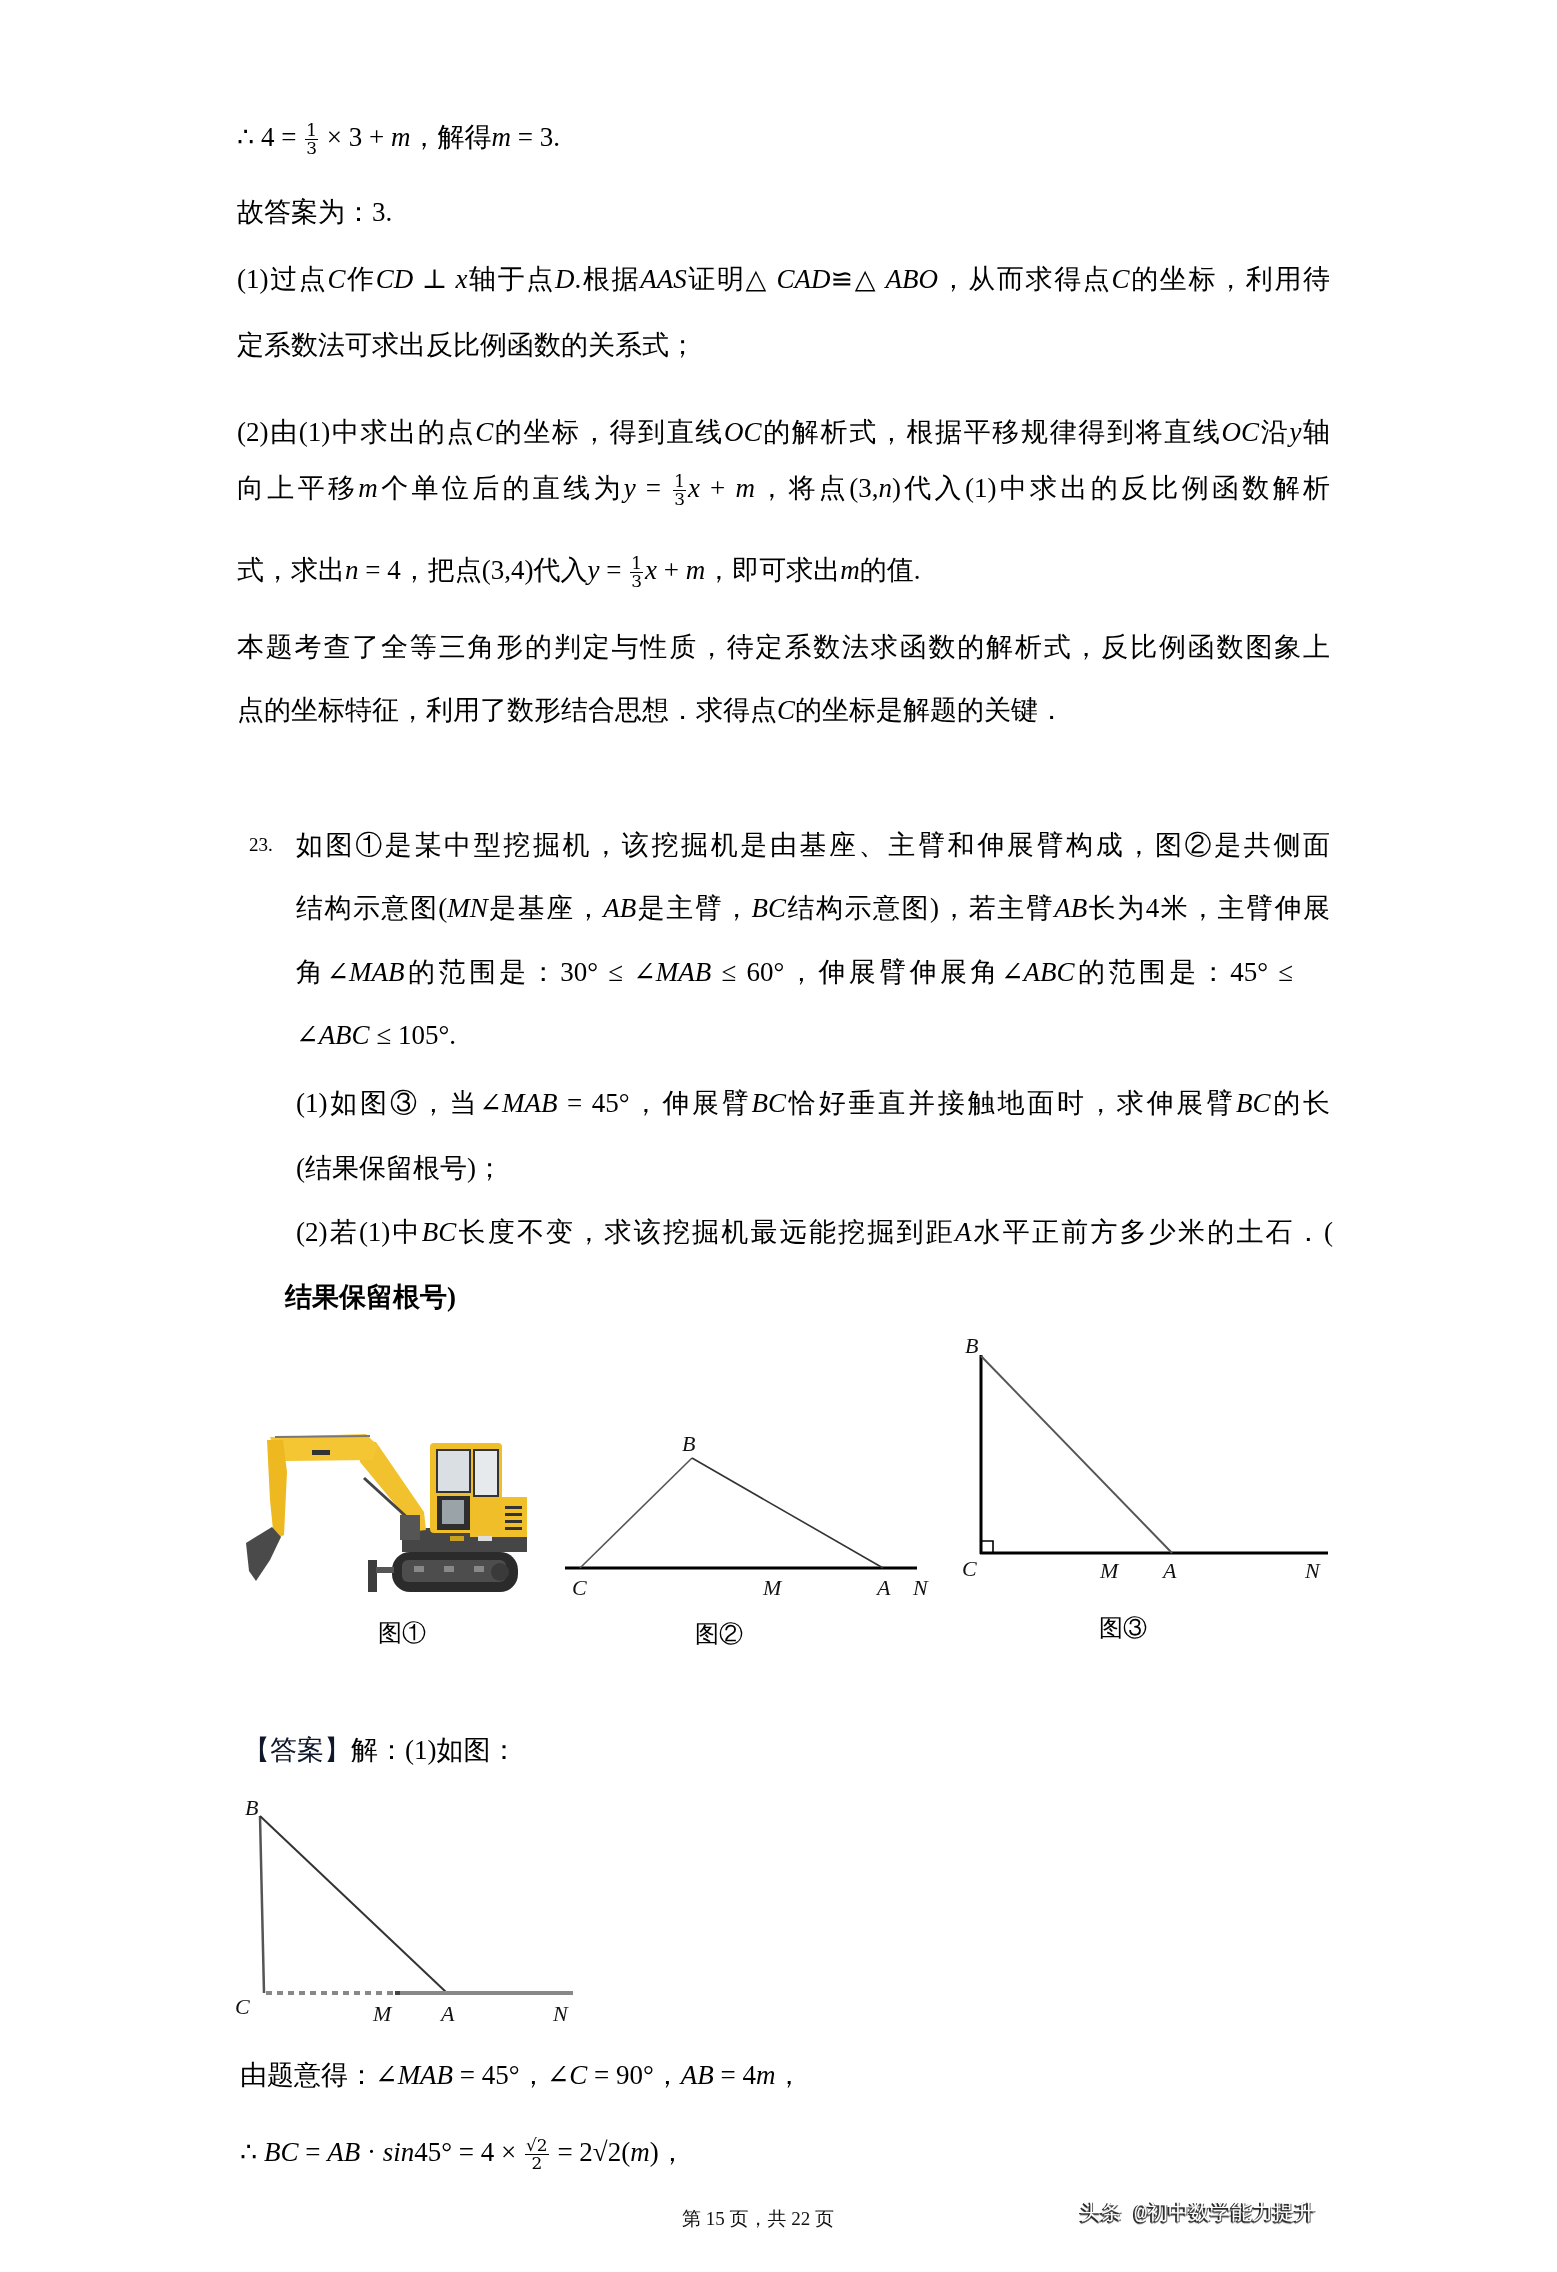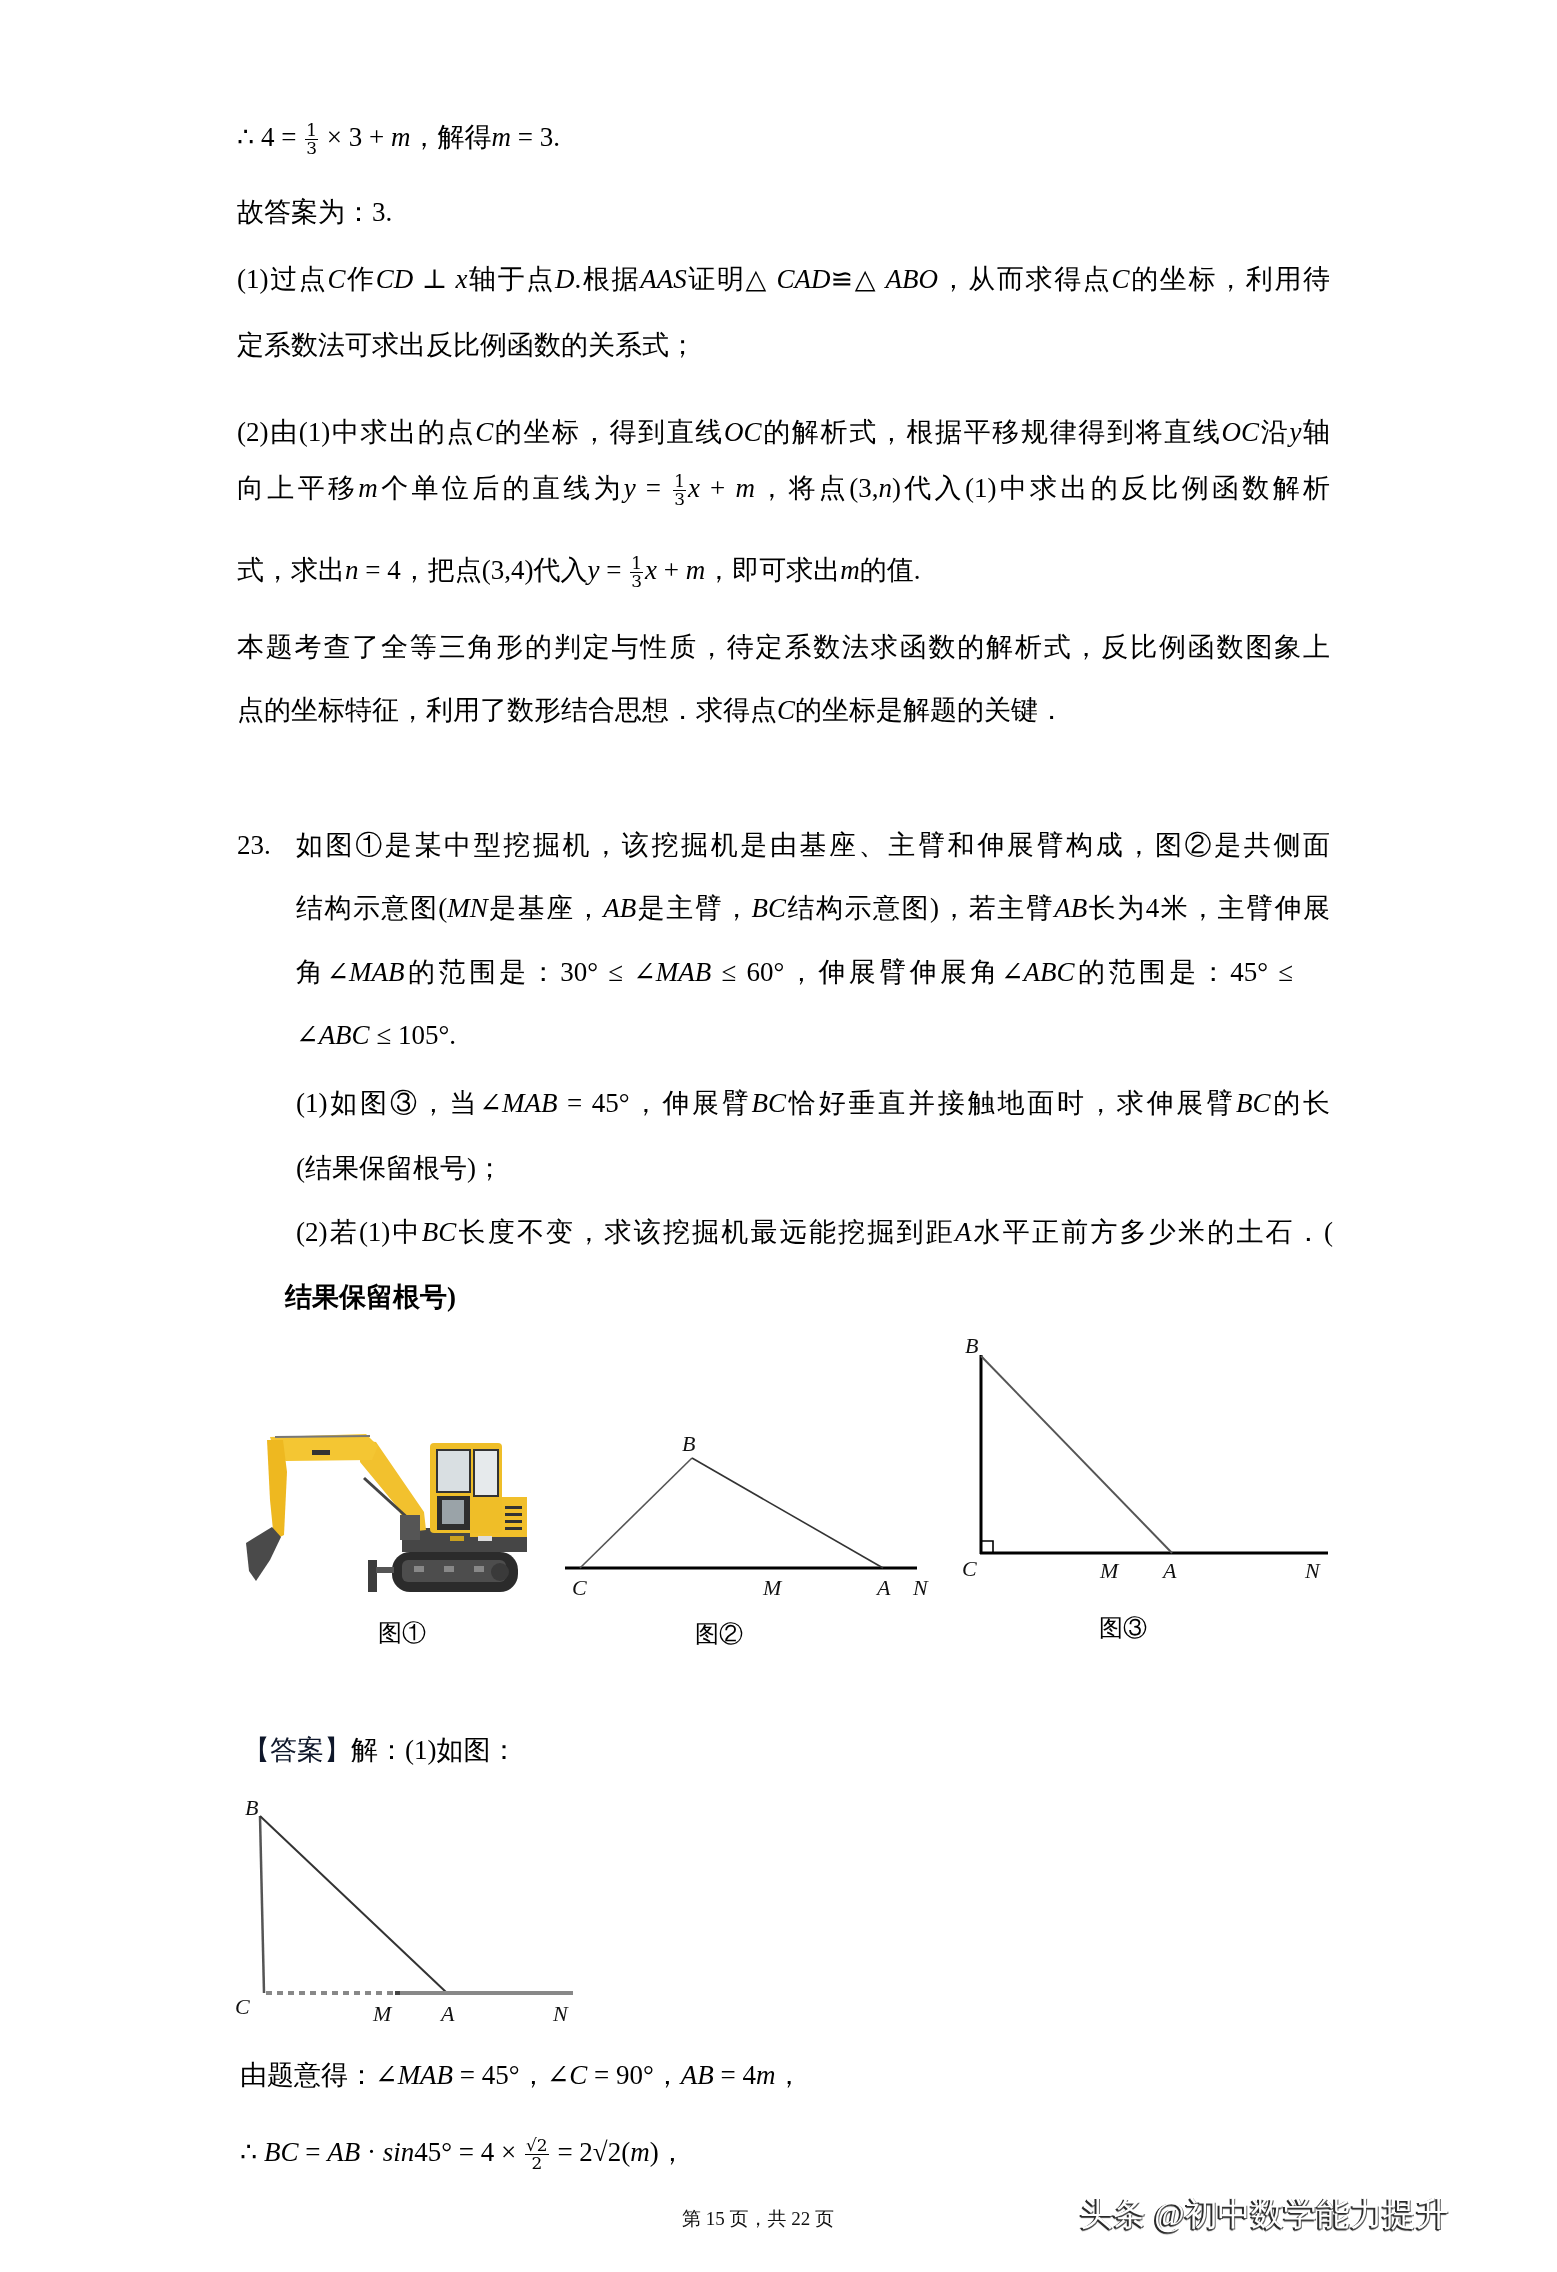"23." .qnum { font-size: 27px -> 19px; margin-left: none -> 12px }
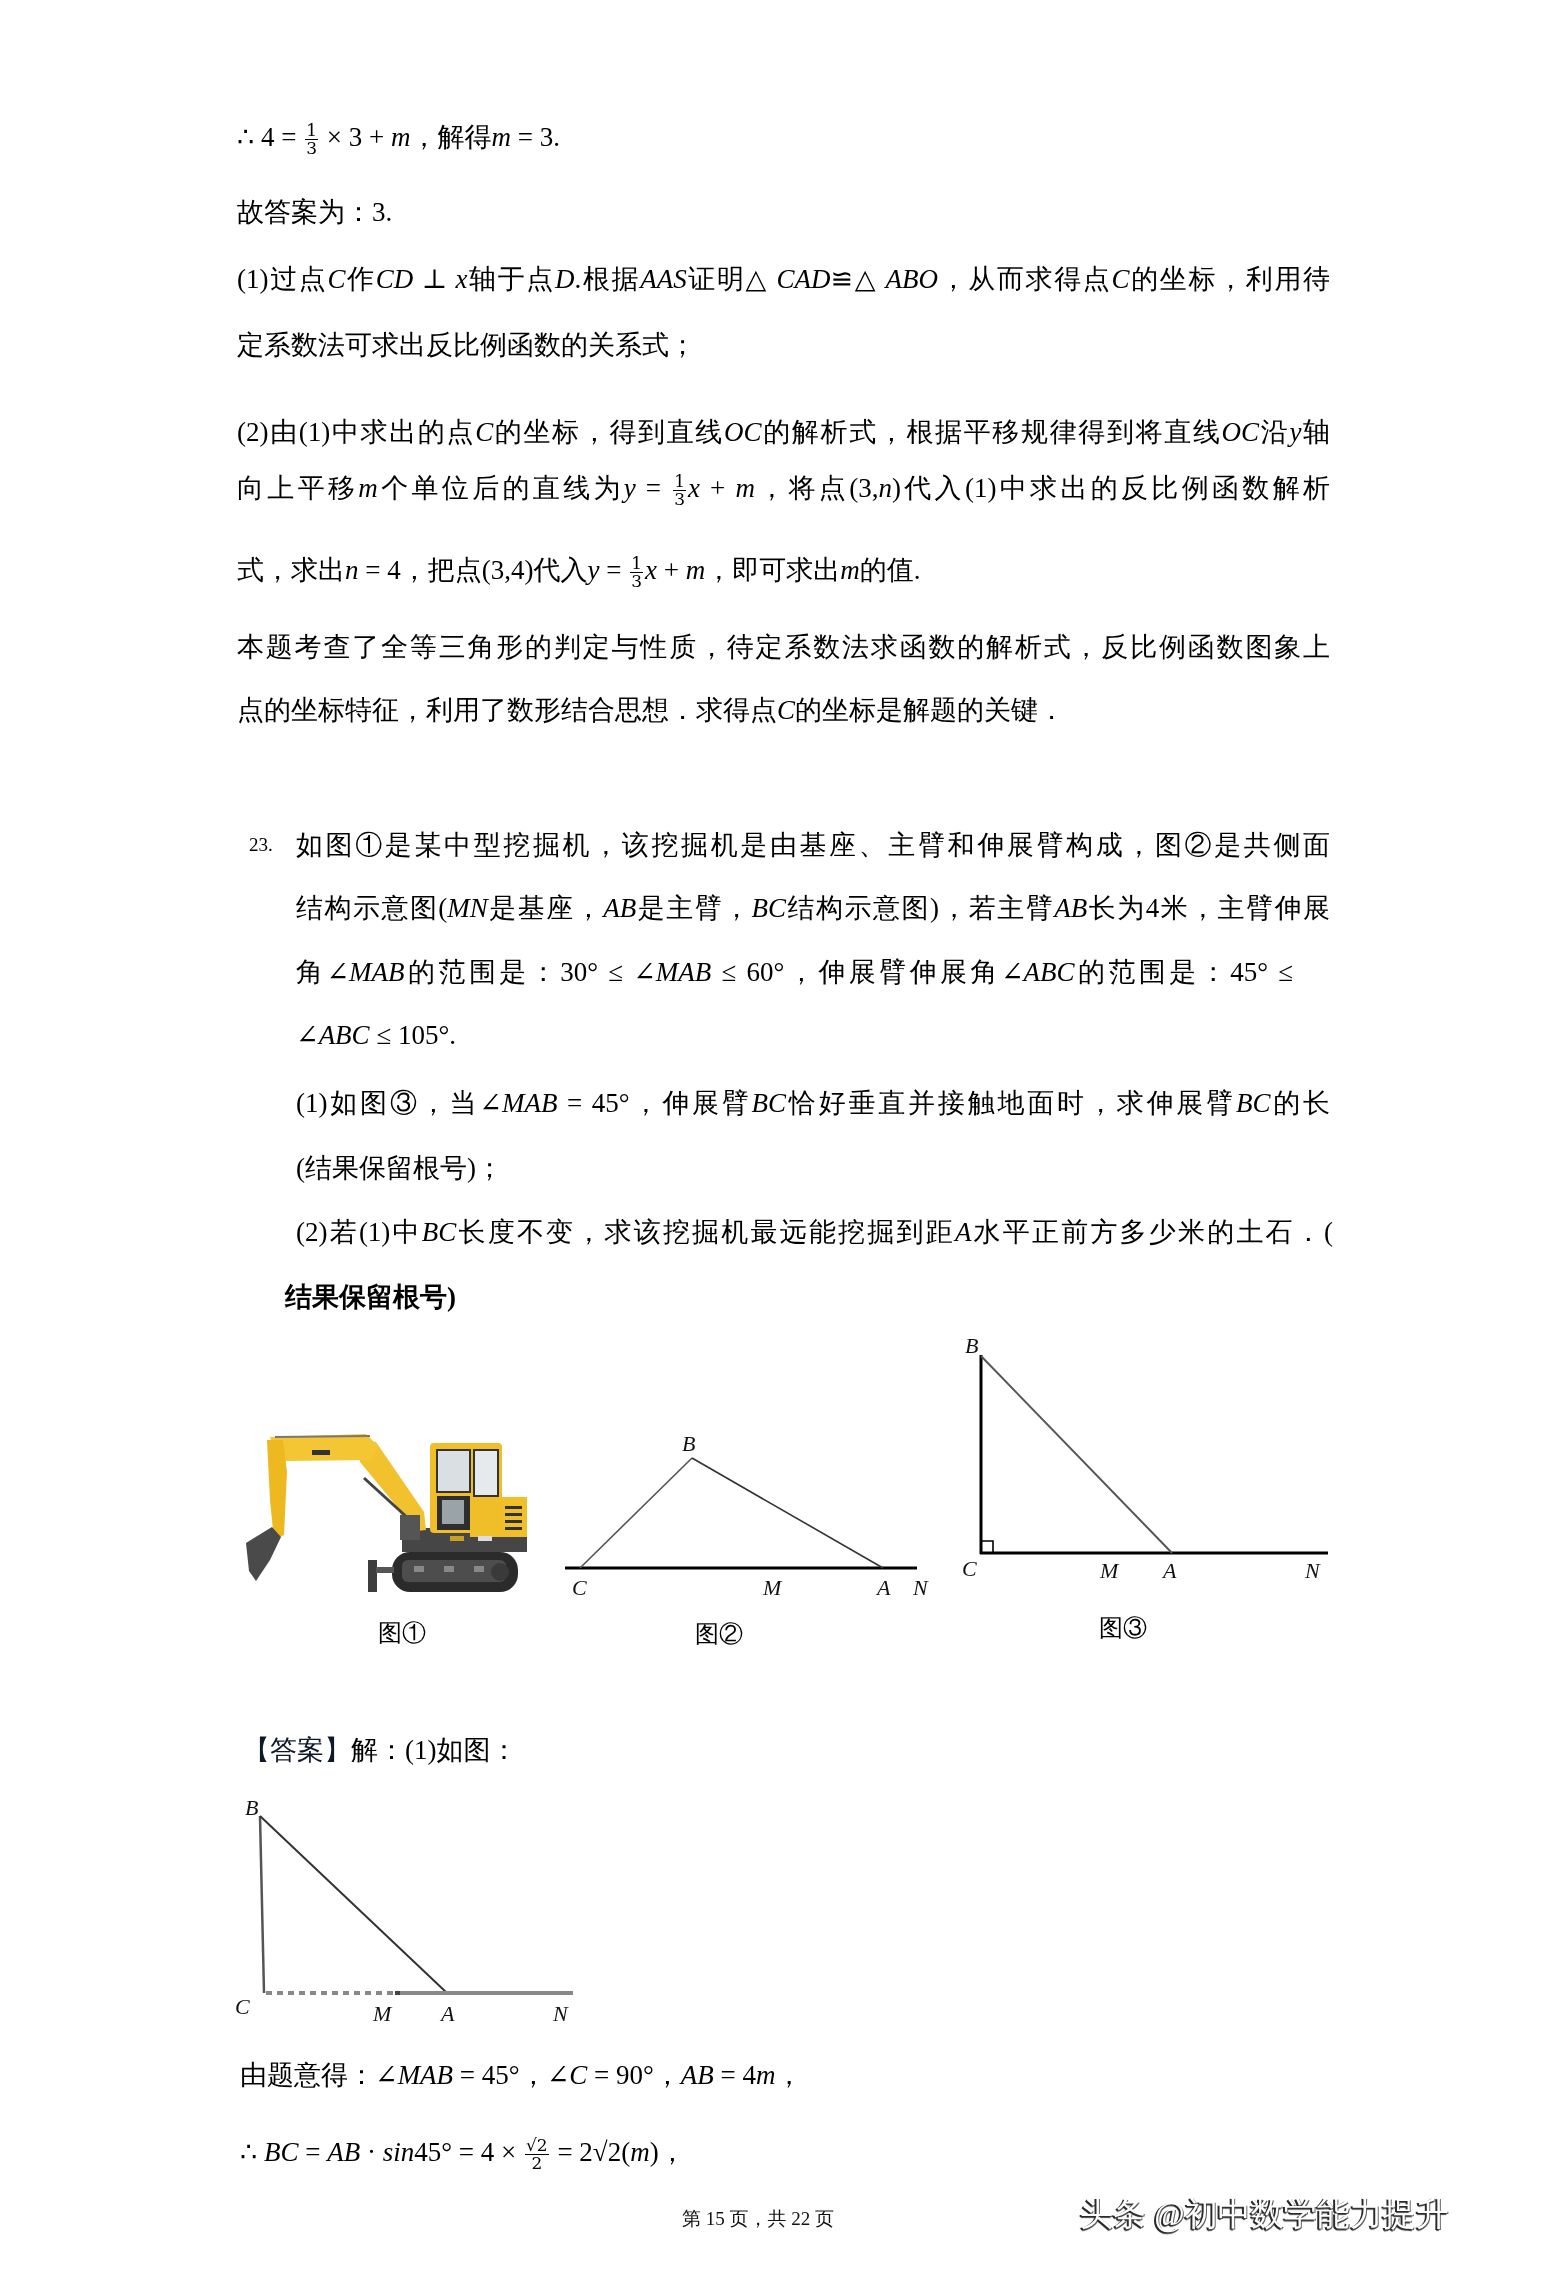"头条 @初中数学能力提升" .wm { font-family: Liberation Serif, serif -> Liberation Mono, monospace; font-size: 33px -> 21px }
